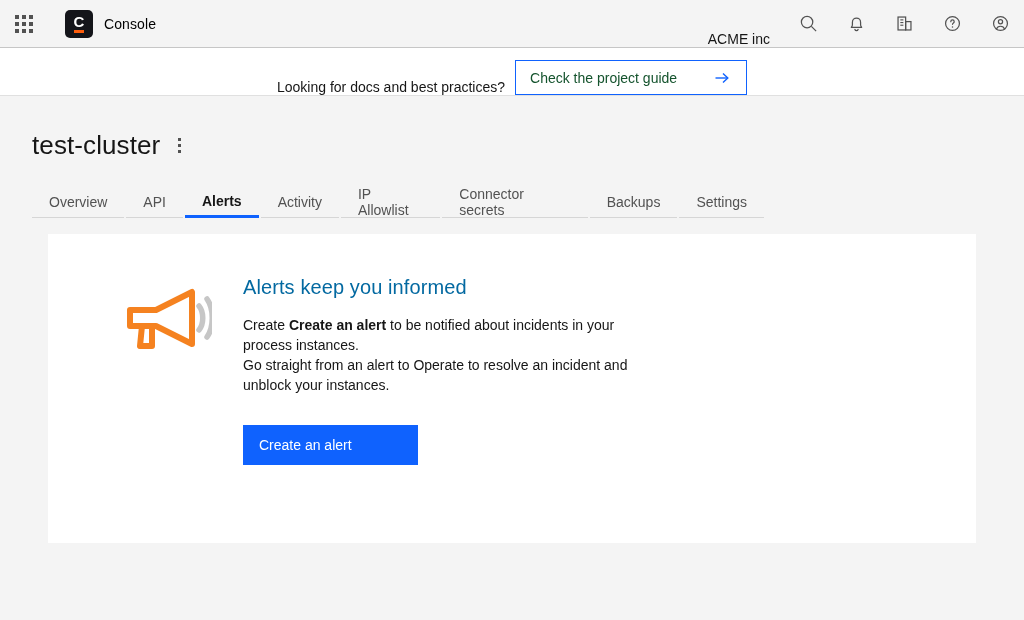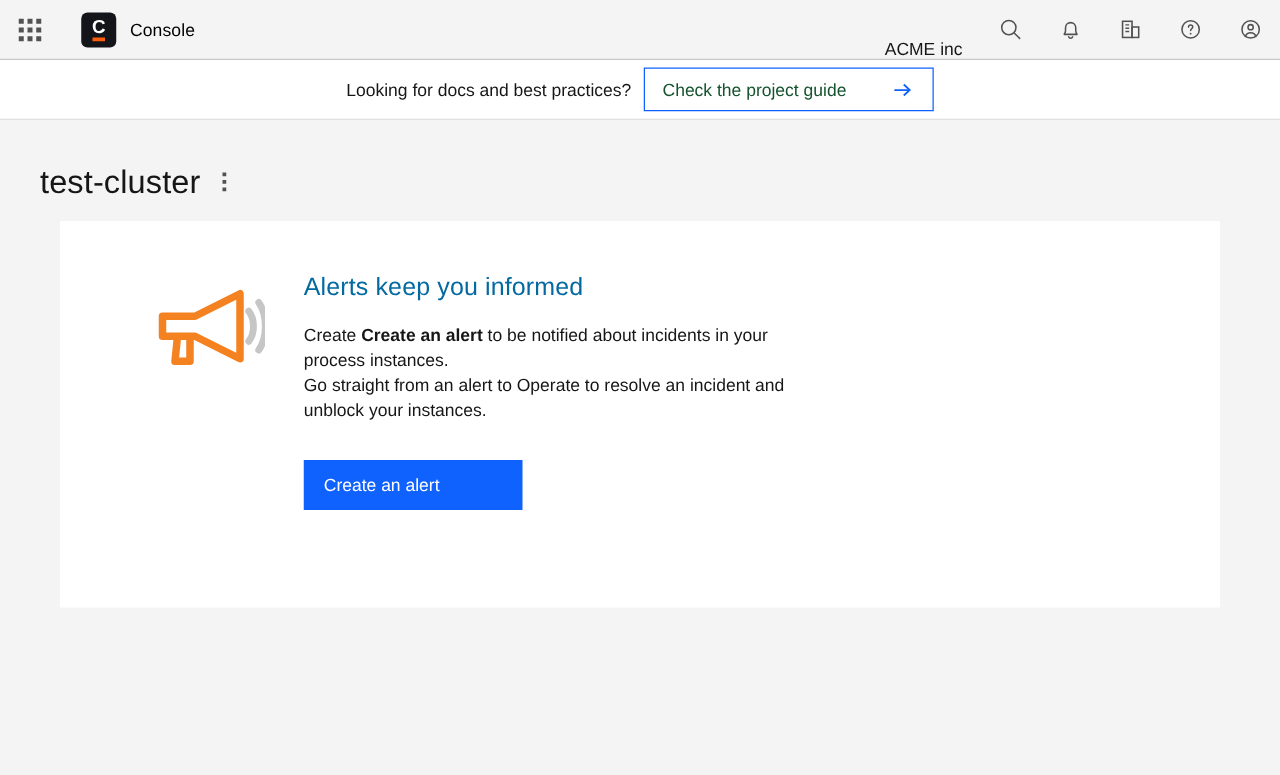"Looking for docs and best" .banner { align-items: center -> flex-end }
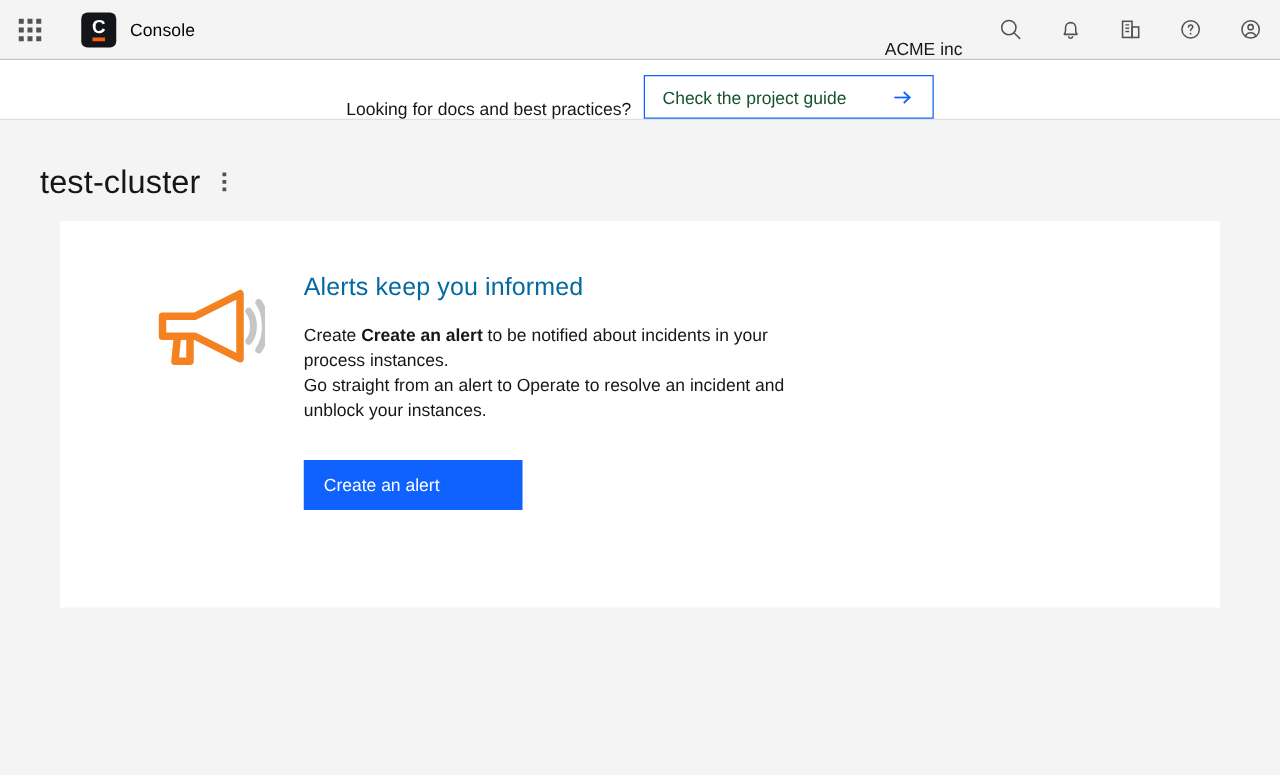"Overview" div.tabs { html: none -> <div> <div>Overview</div> <div>API</div> <div>Alerts</div> <div>Activity</div> <div>IP Allowlist</div> <div>Connector secrets</div> <div>Backups</div> <div>Settings</div> </div> }
